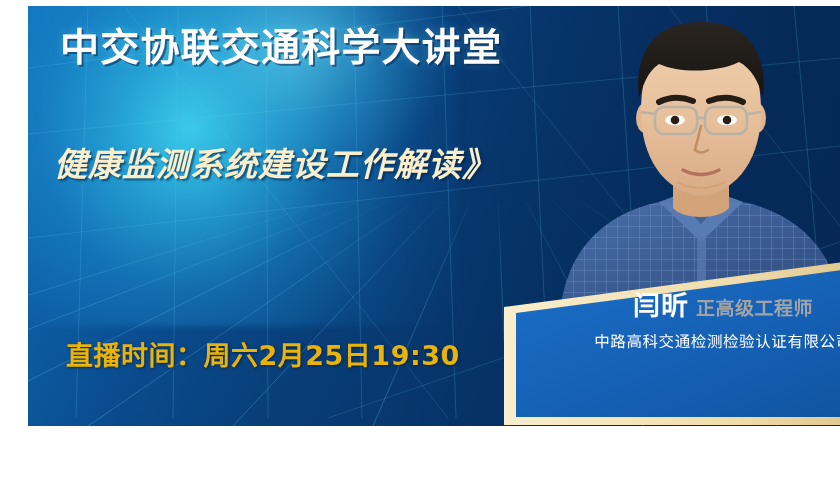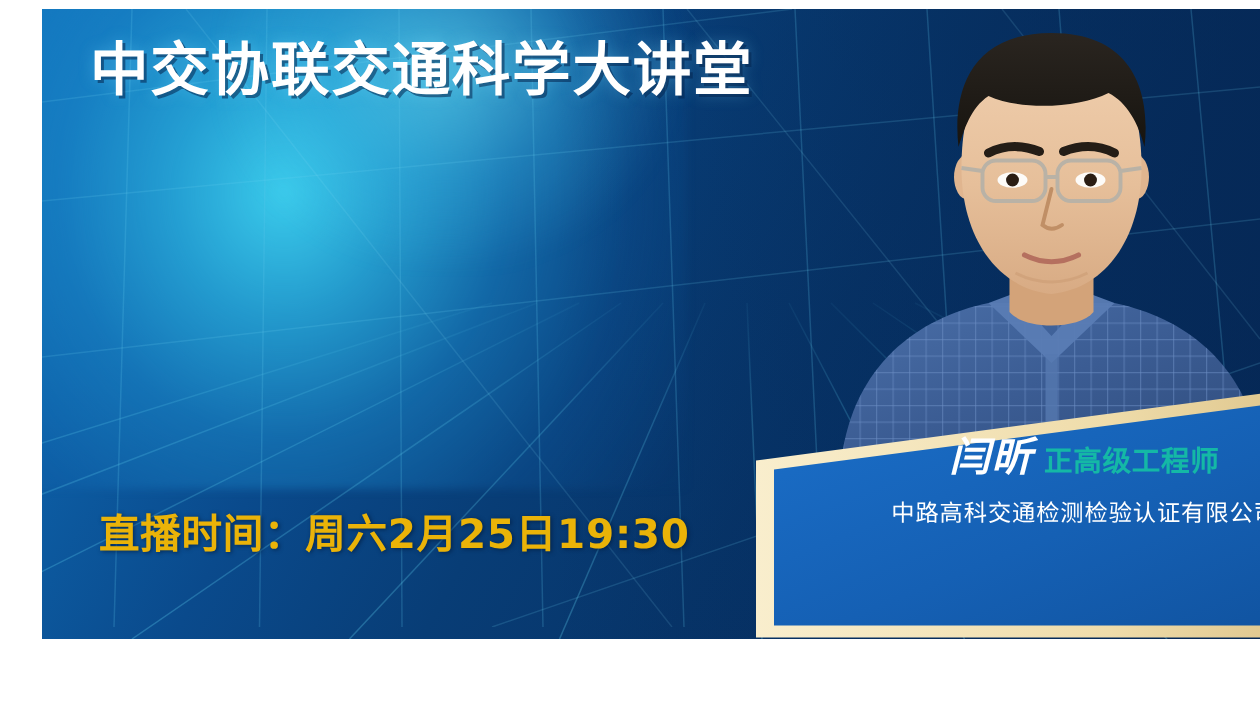"健康监测系统建设工作解读》" span.l2 { html: none -> <span>健康监测系统建设工作解读》</span> }
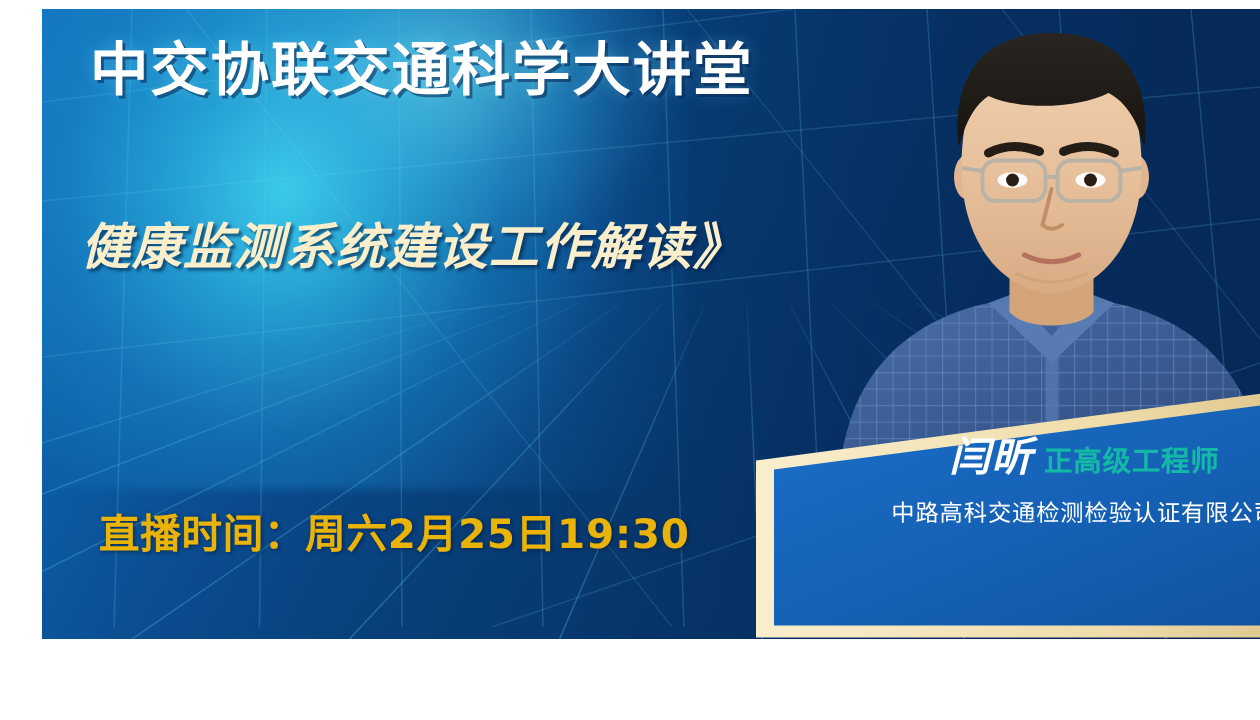"闫昕" .speaker-name { font-style: italic -> none }
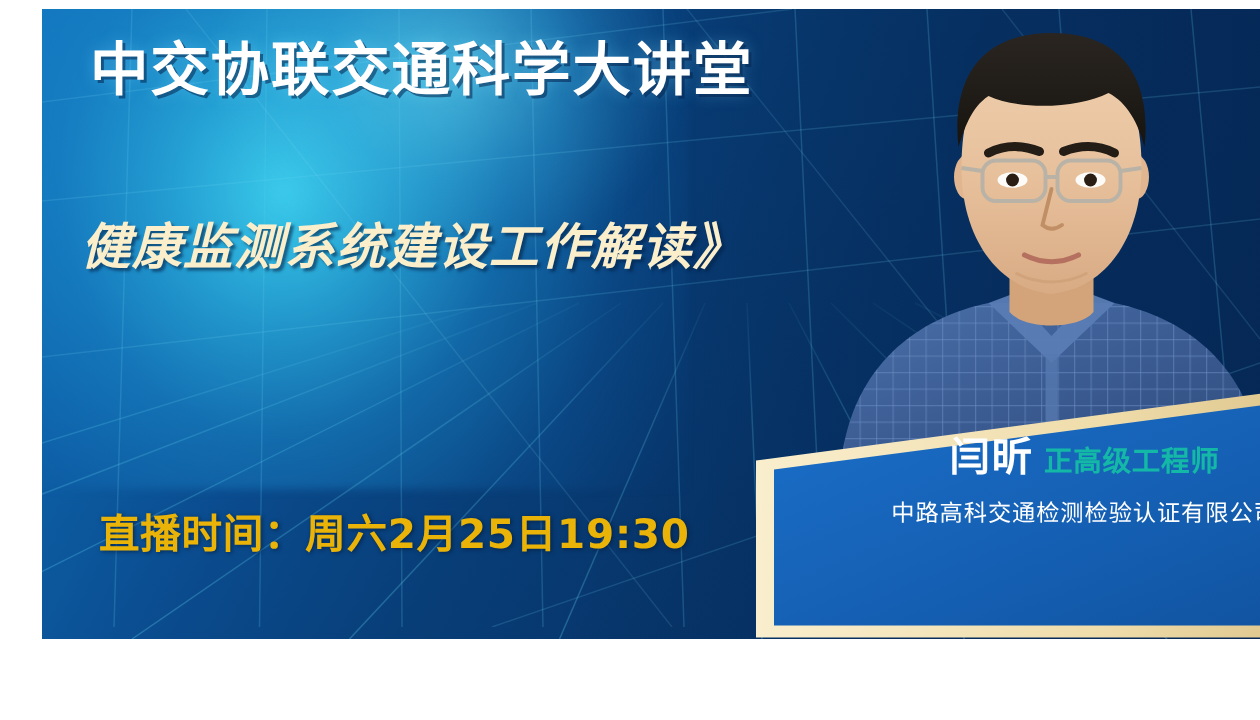"正高级工程师" .speaker-title { color: #14b8a6 -> #a3a3a3 }
